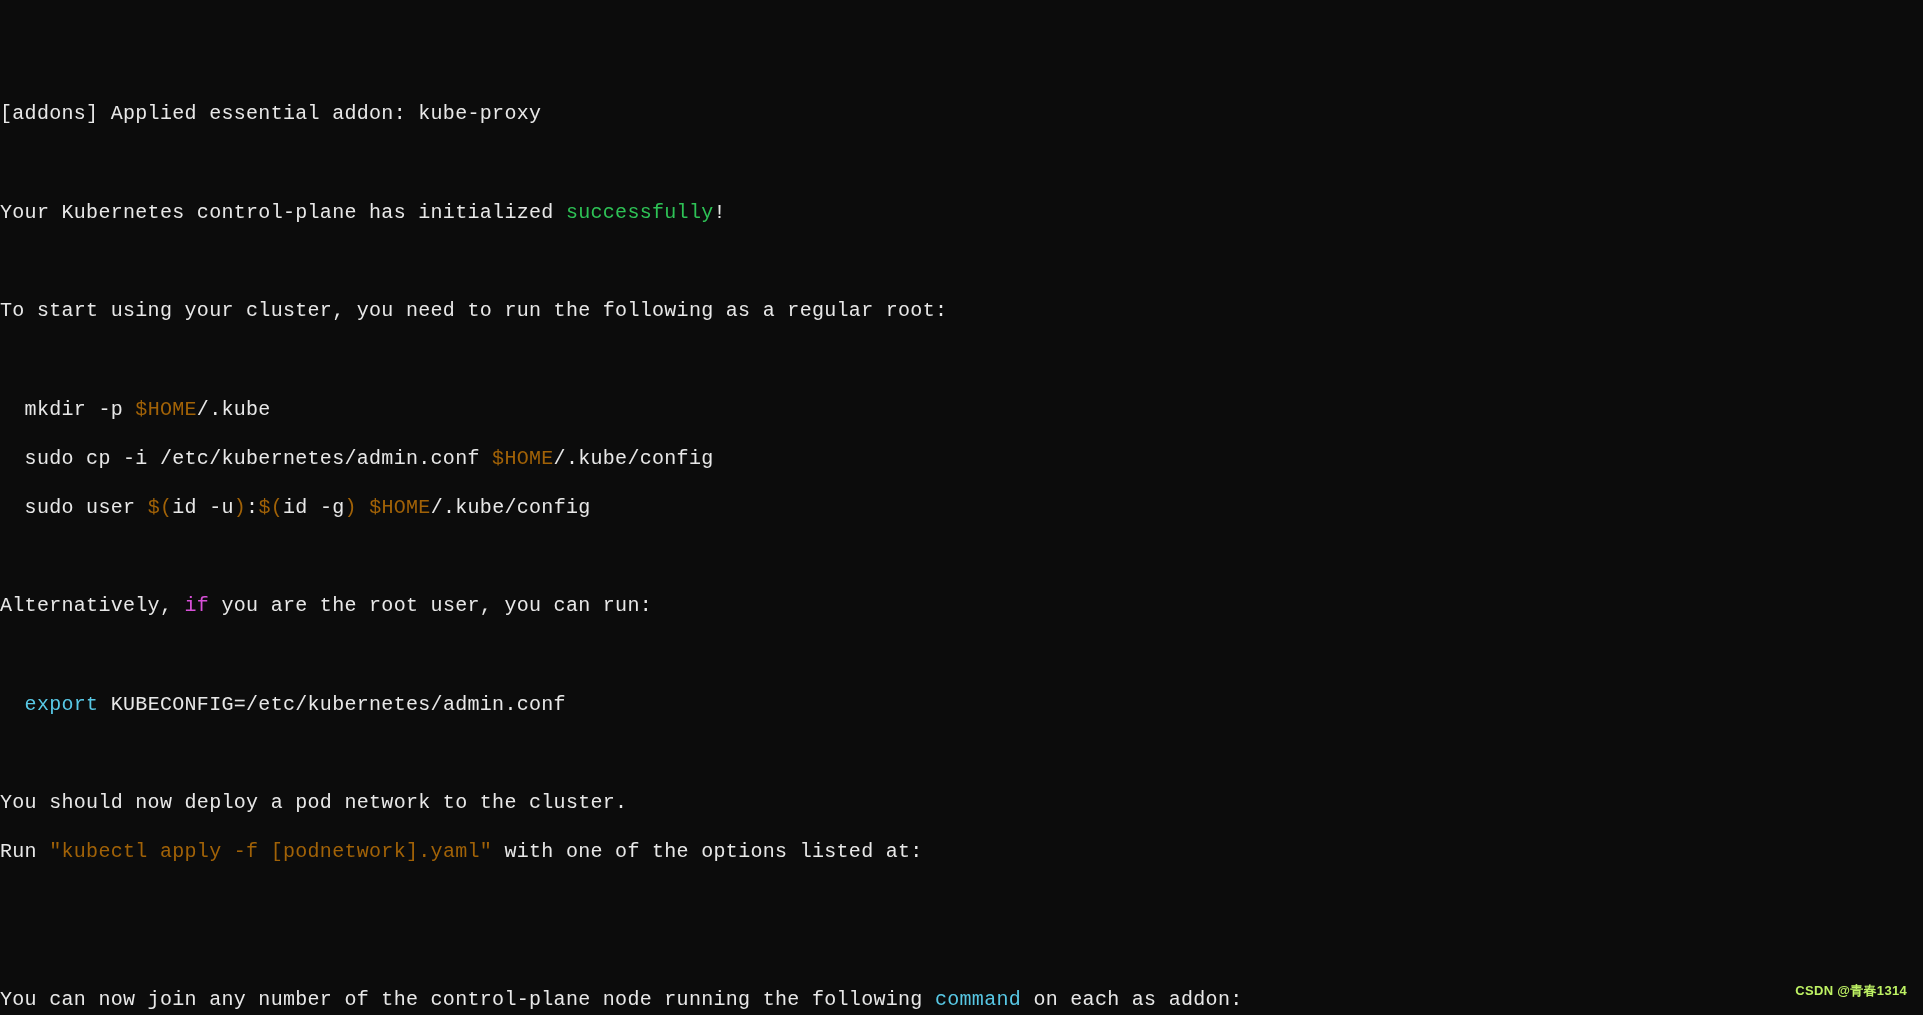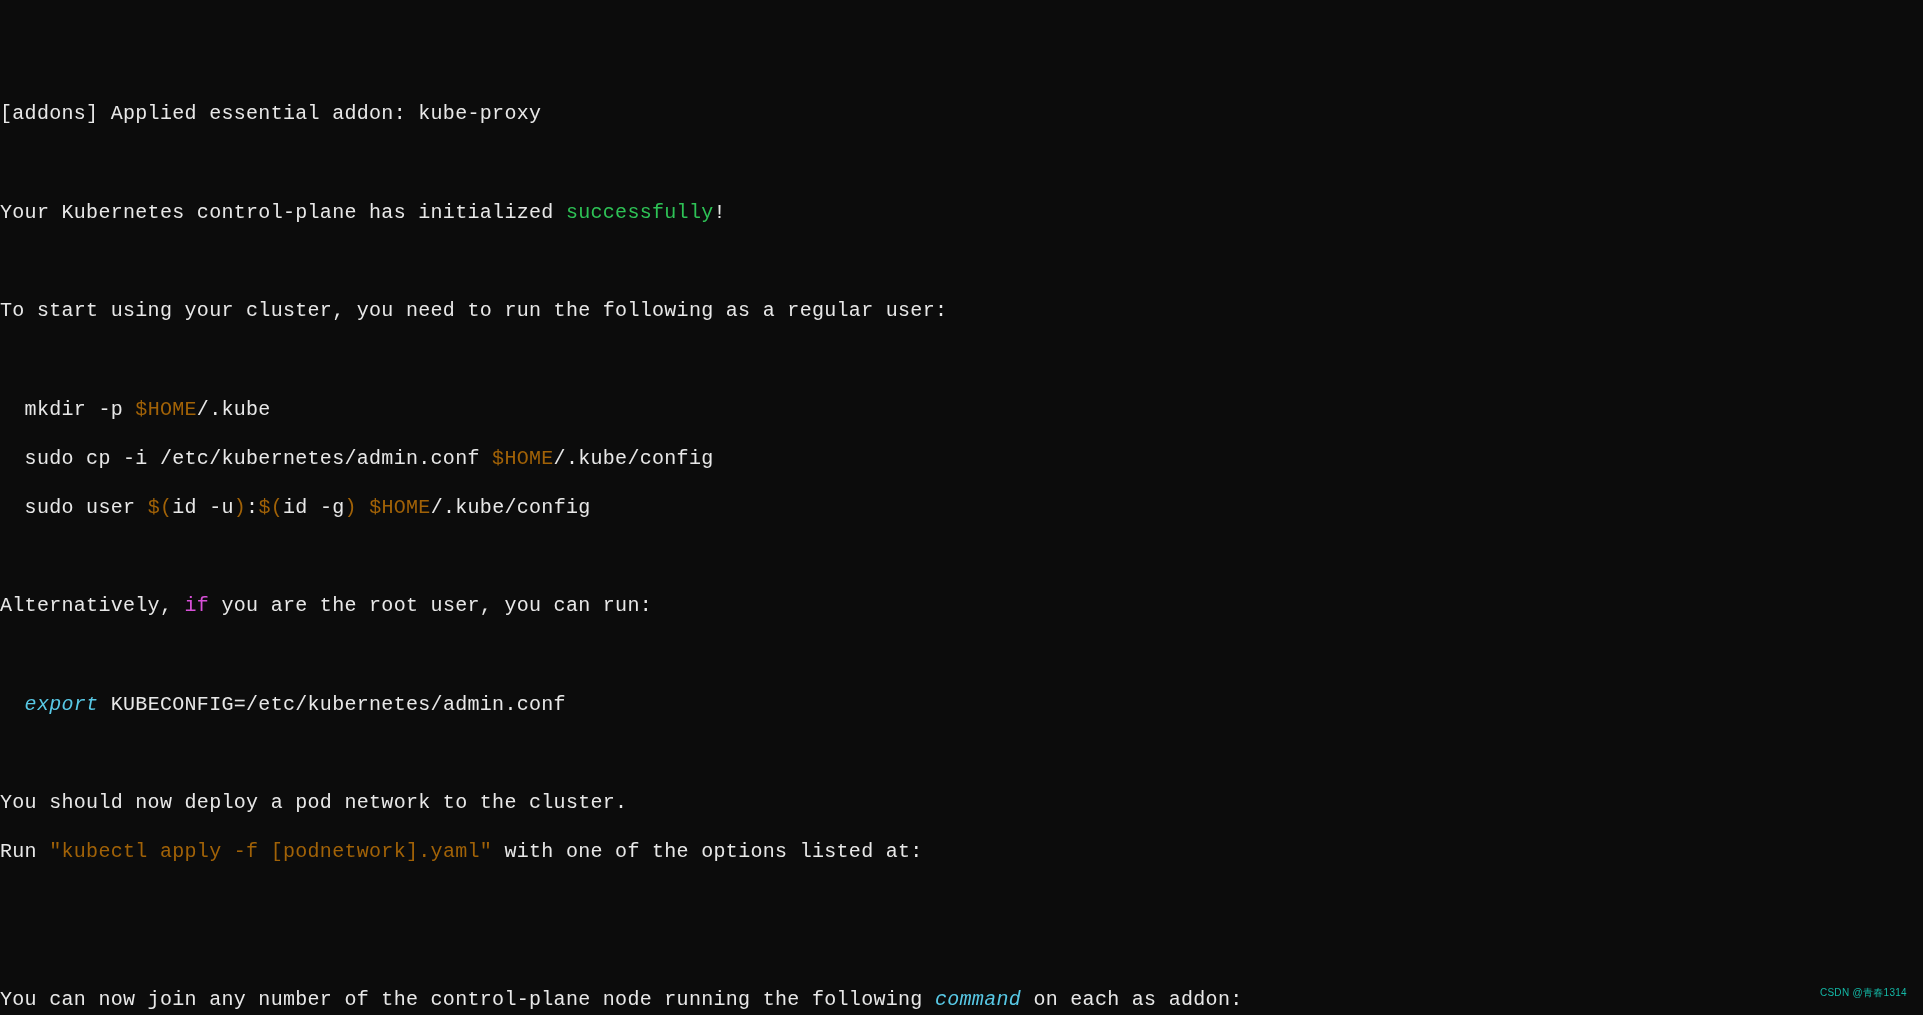"To start using your cluster," span { text: user -> root }
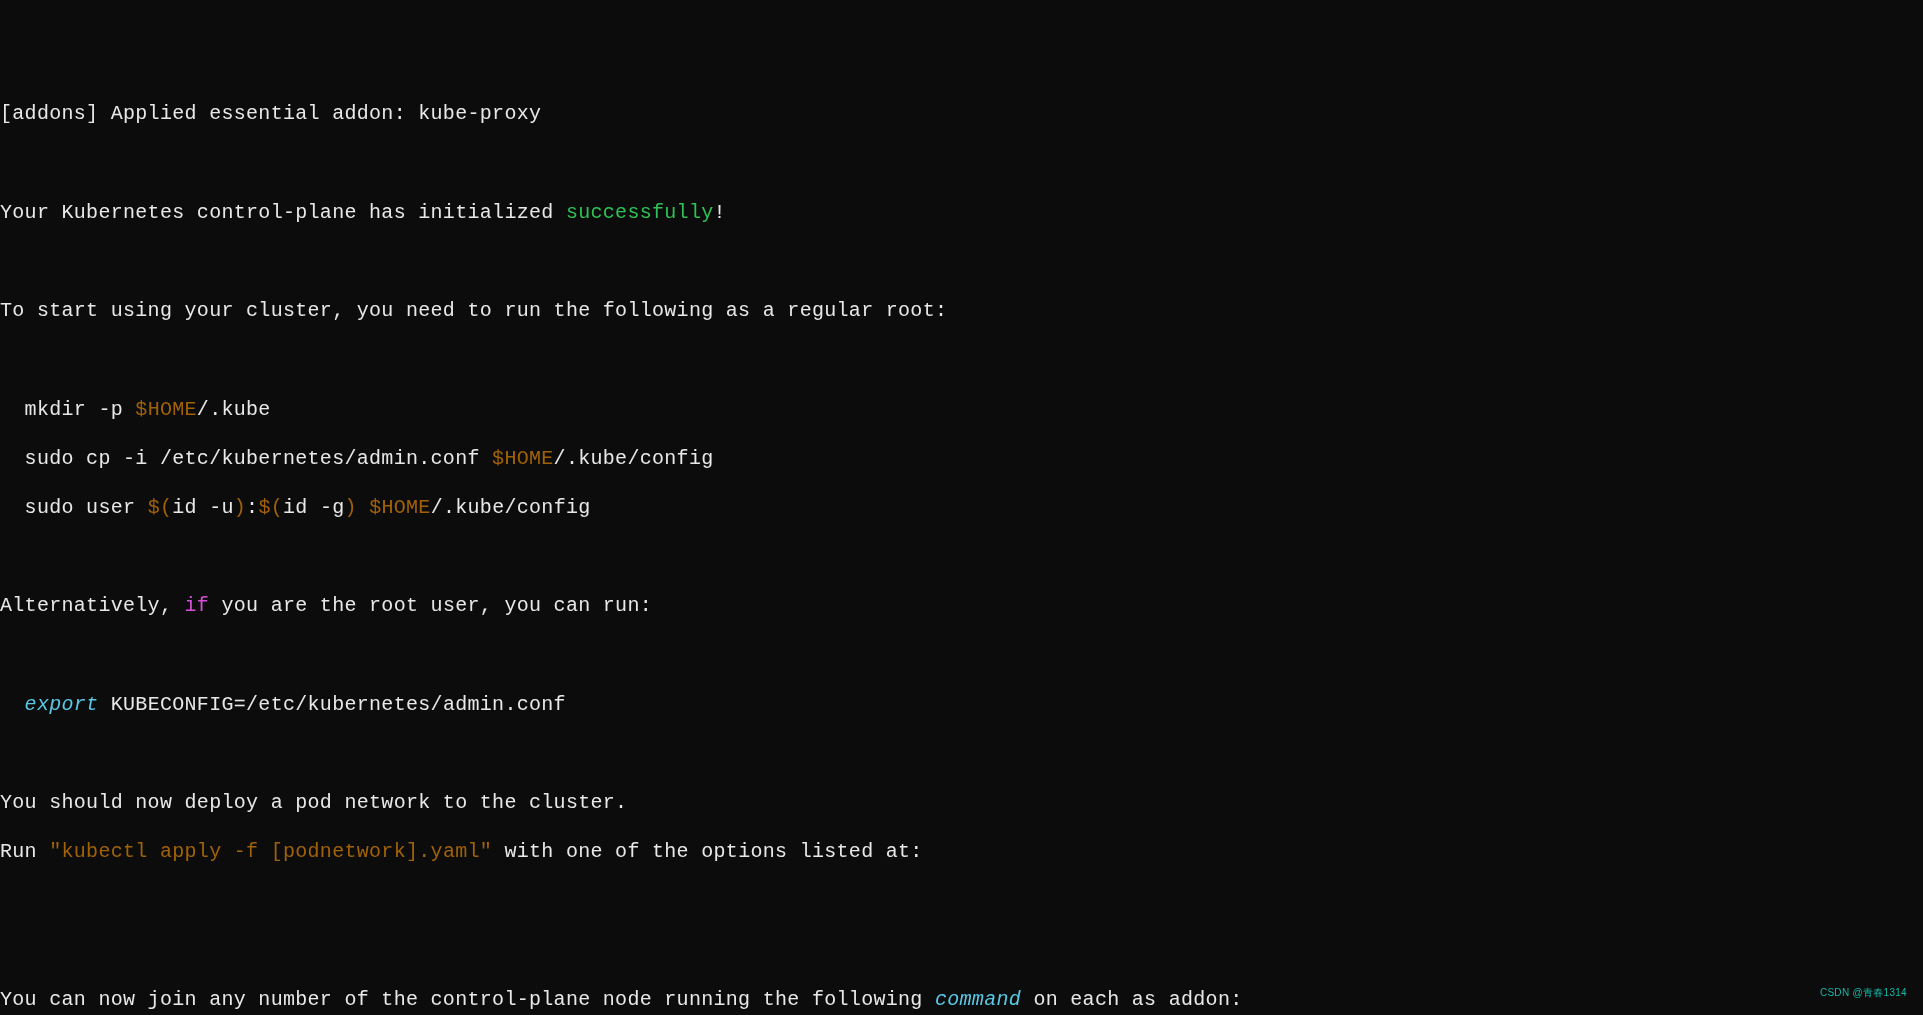"export" .cyan { font-style: italic -> none }
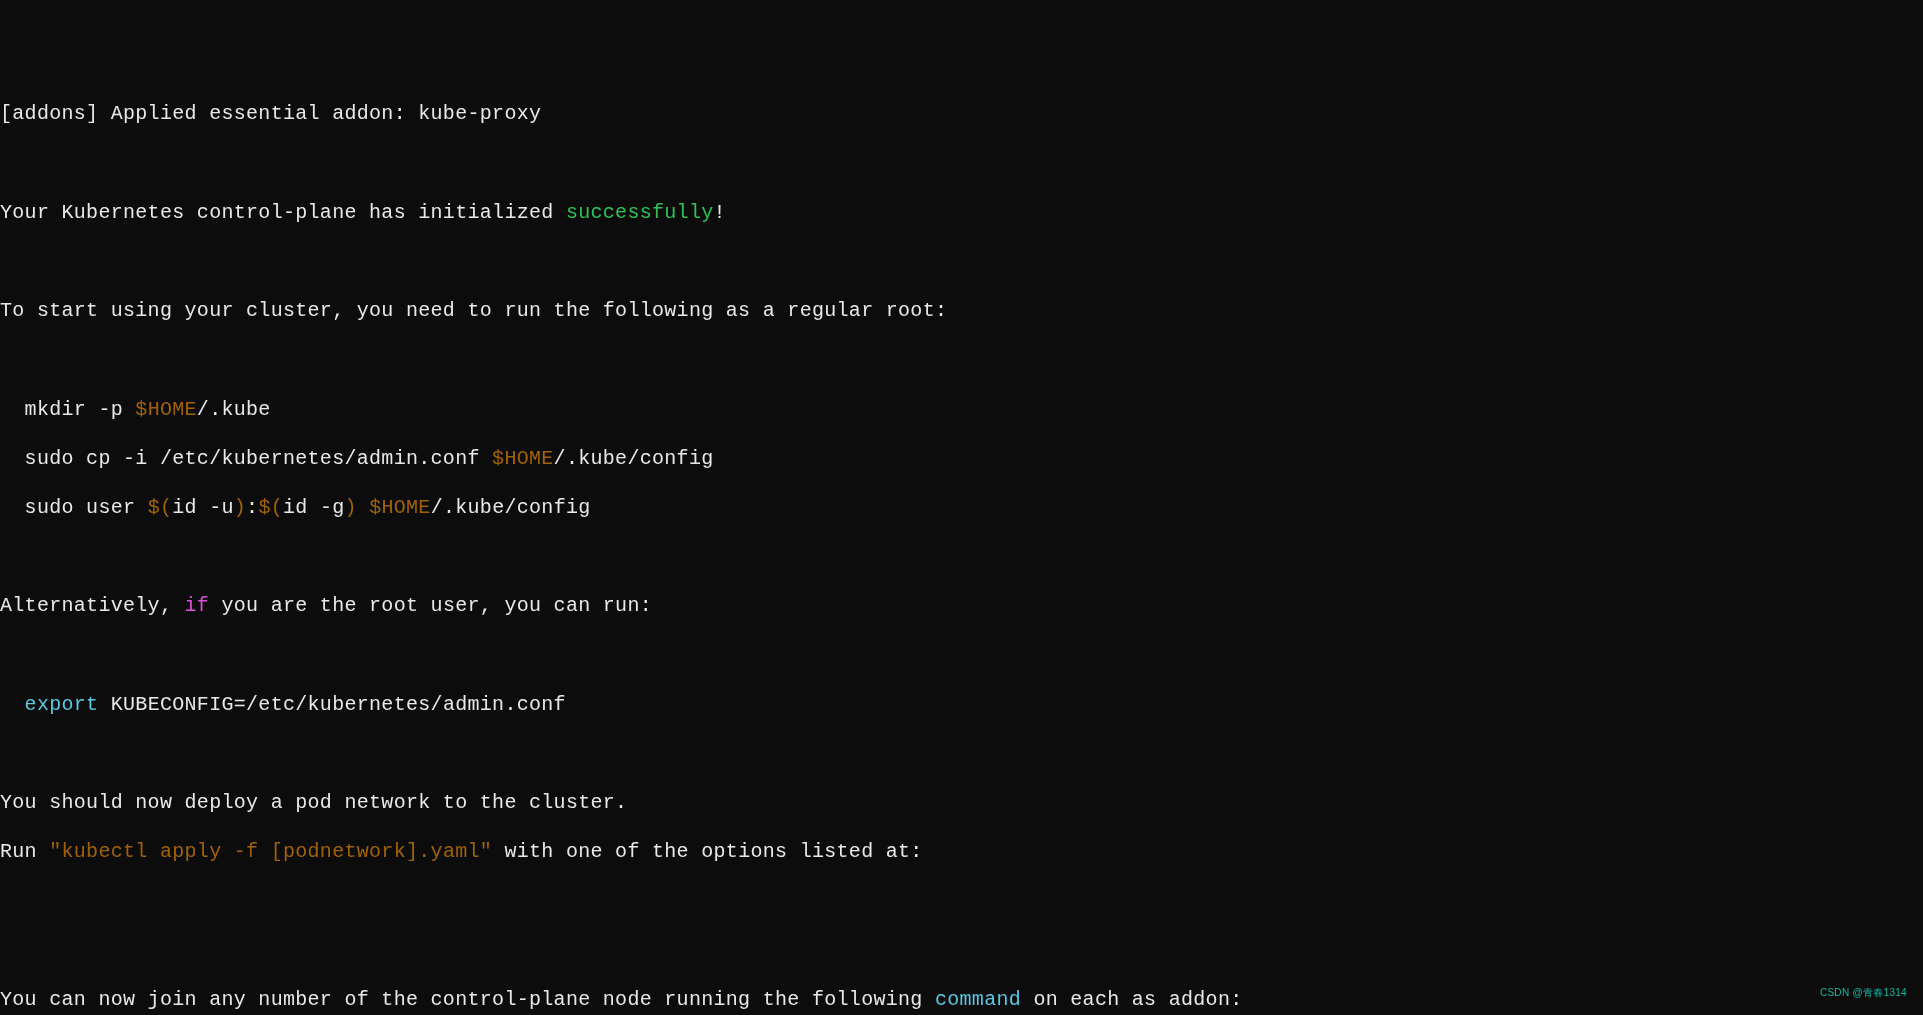"CSDN @青春1314" .watermark { color: #14b8a6 -> #bef264; font-size: 10px -> 13px; font-weight: none -> bold }
